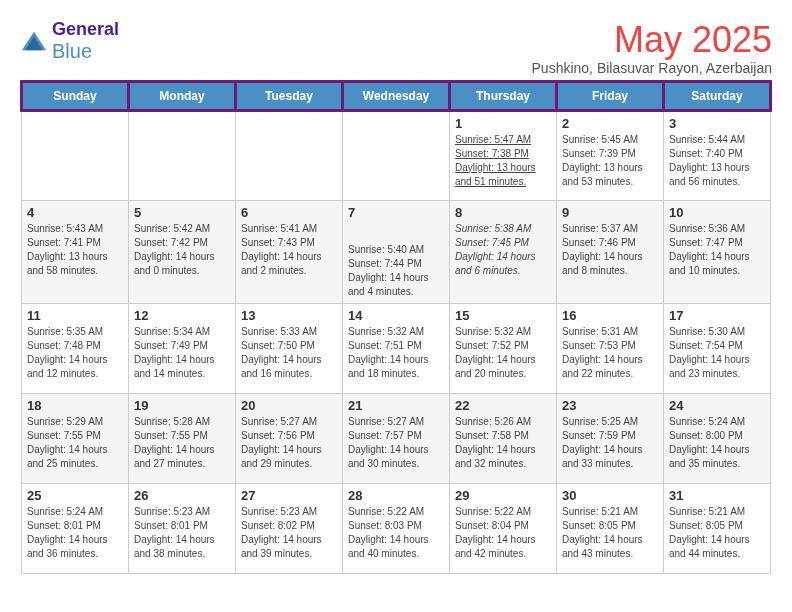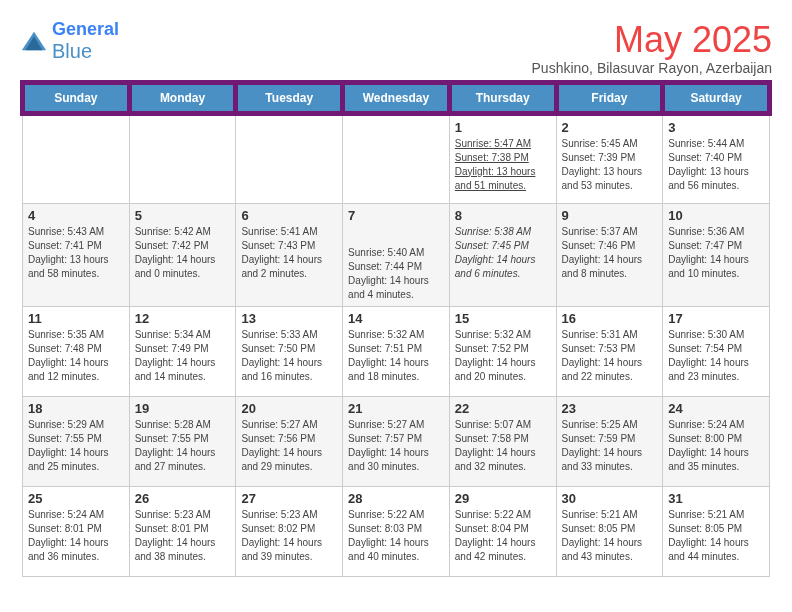"General" div { color: #3b82f6 -> #4c1d95 }
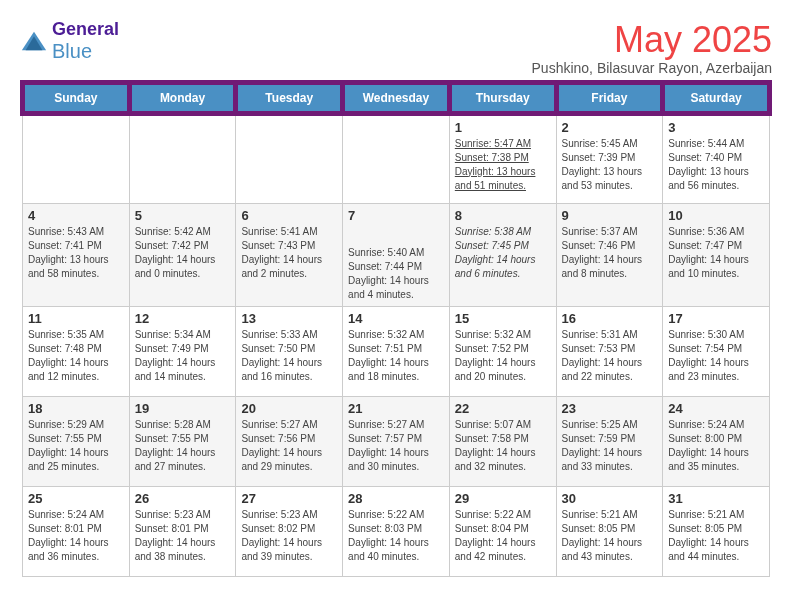"Sunday" thead tr th { border: 5px solid #701a75 -> 3px solid #701a75 }
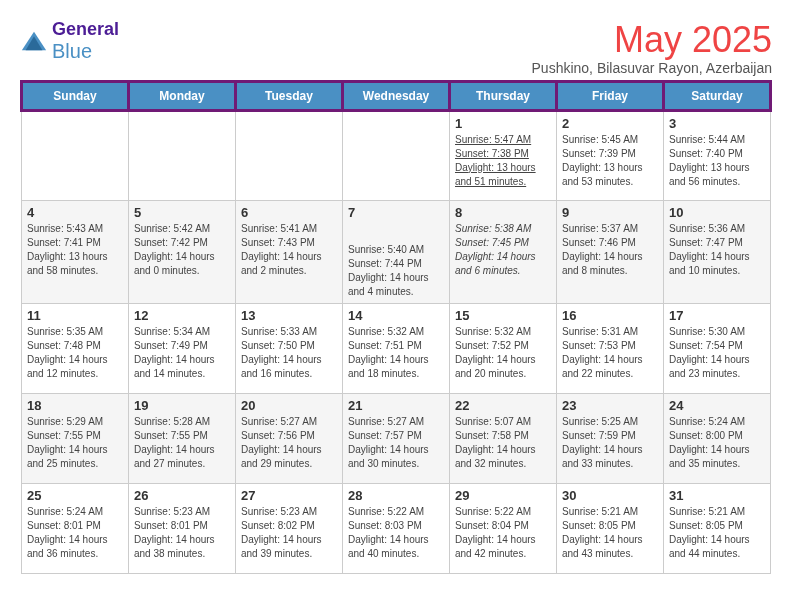"Sunrise: 5:07 AM" div.day-info { text: 5:07 -> 5:26 }
